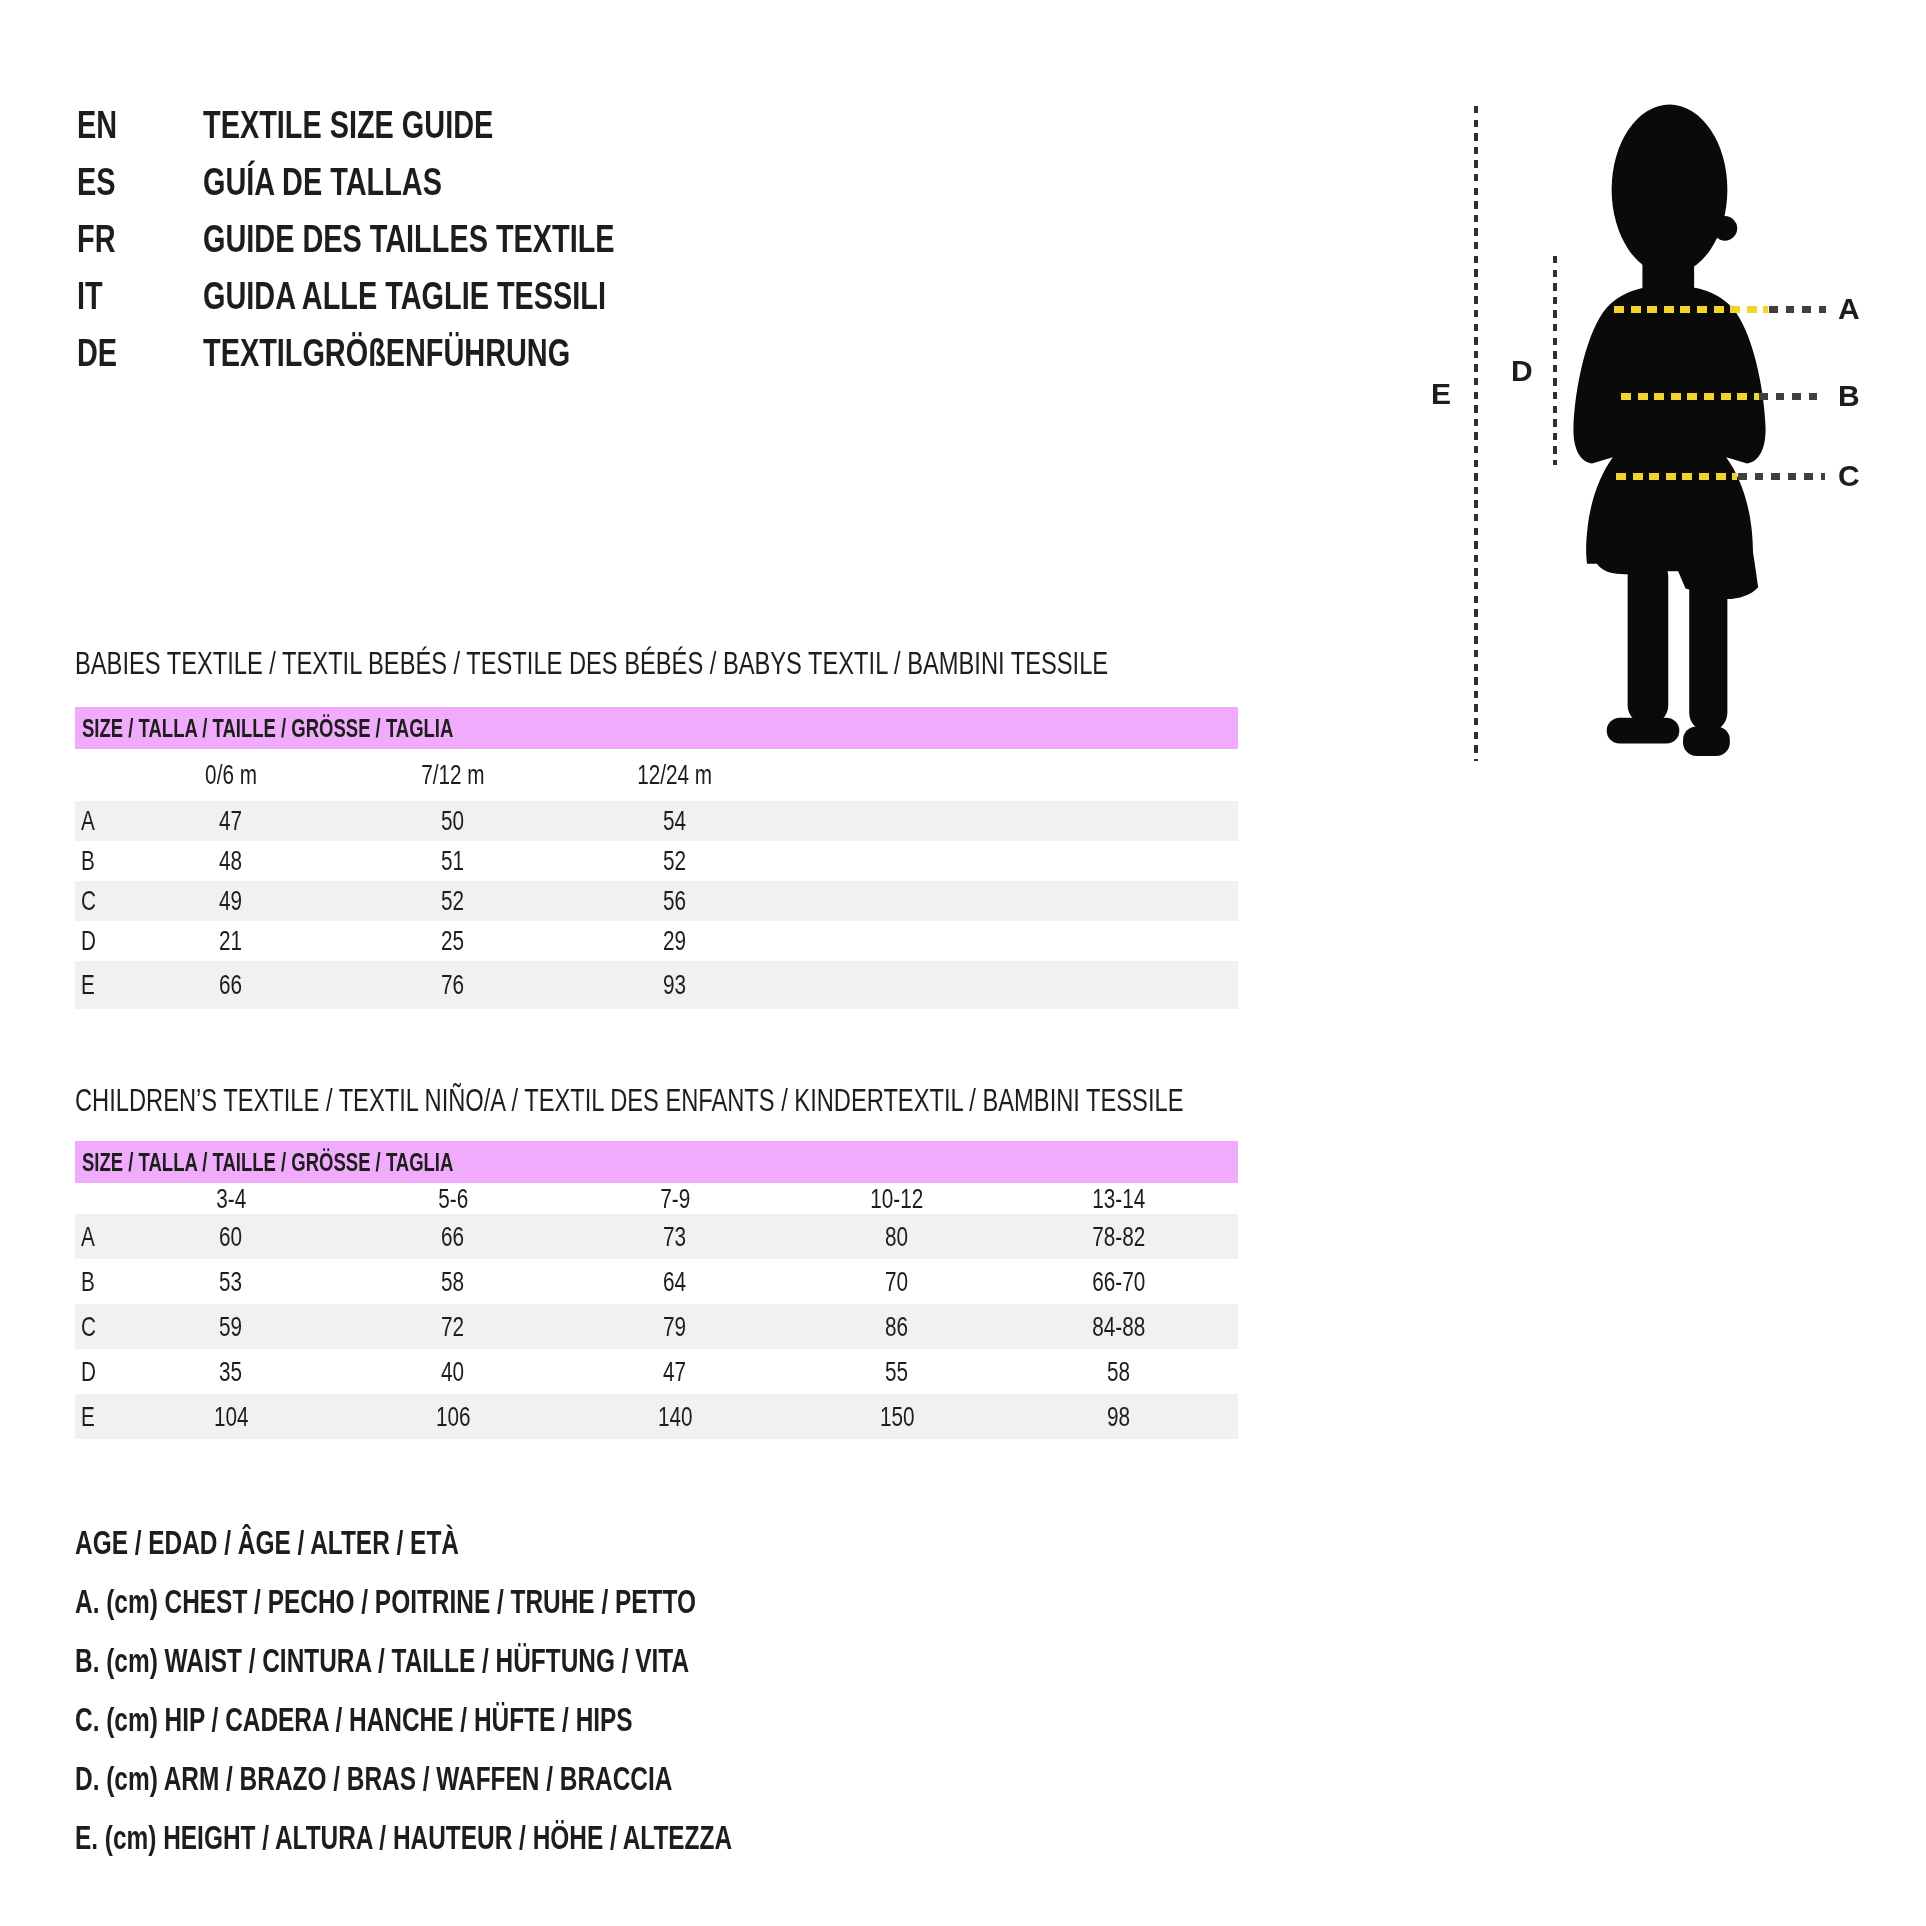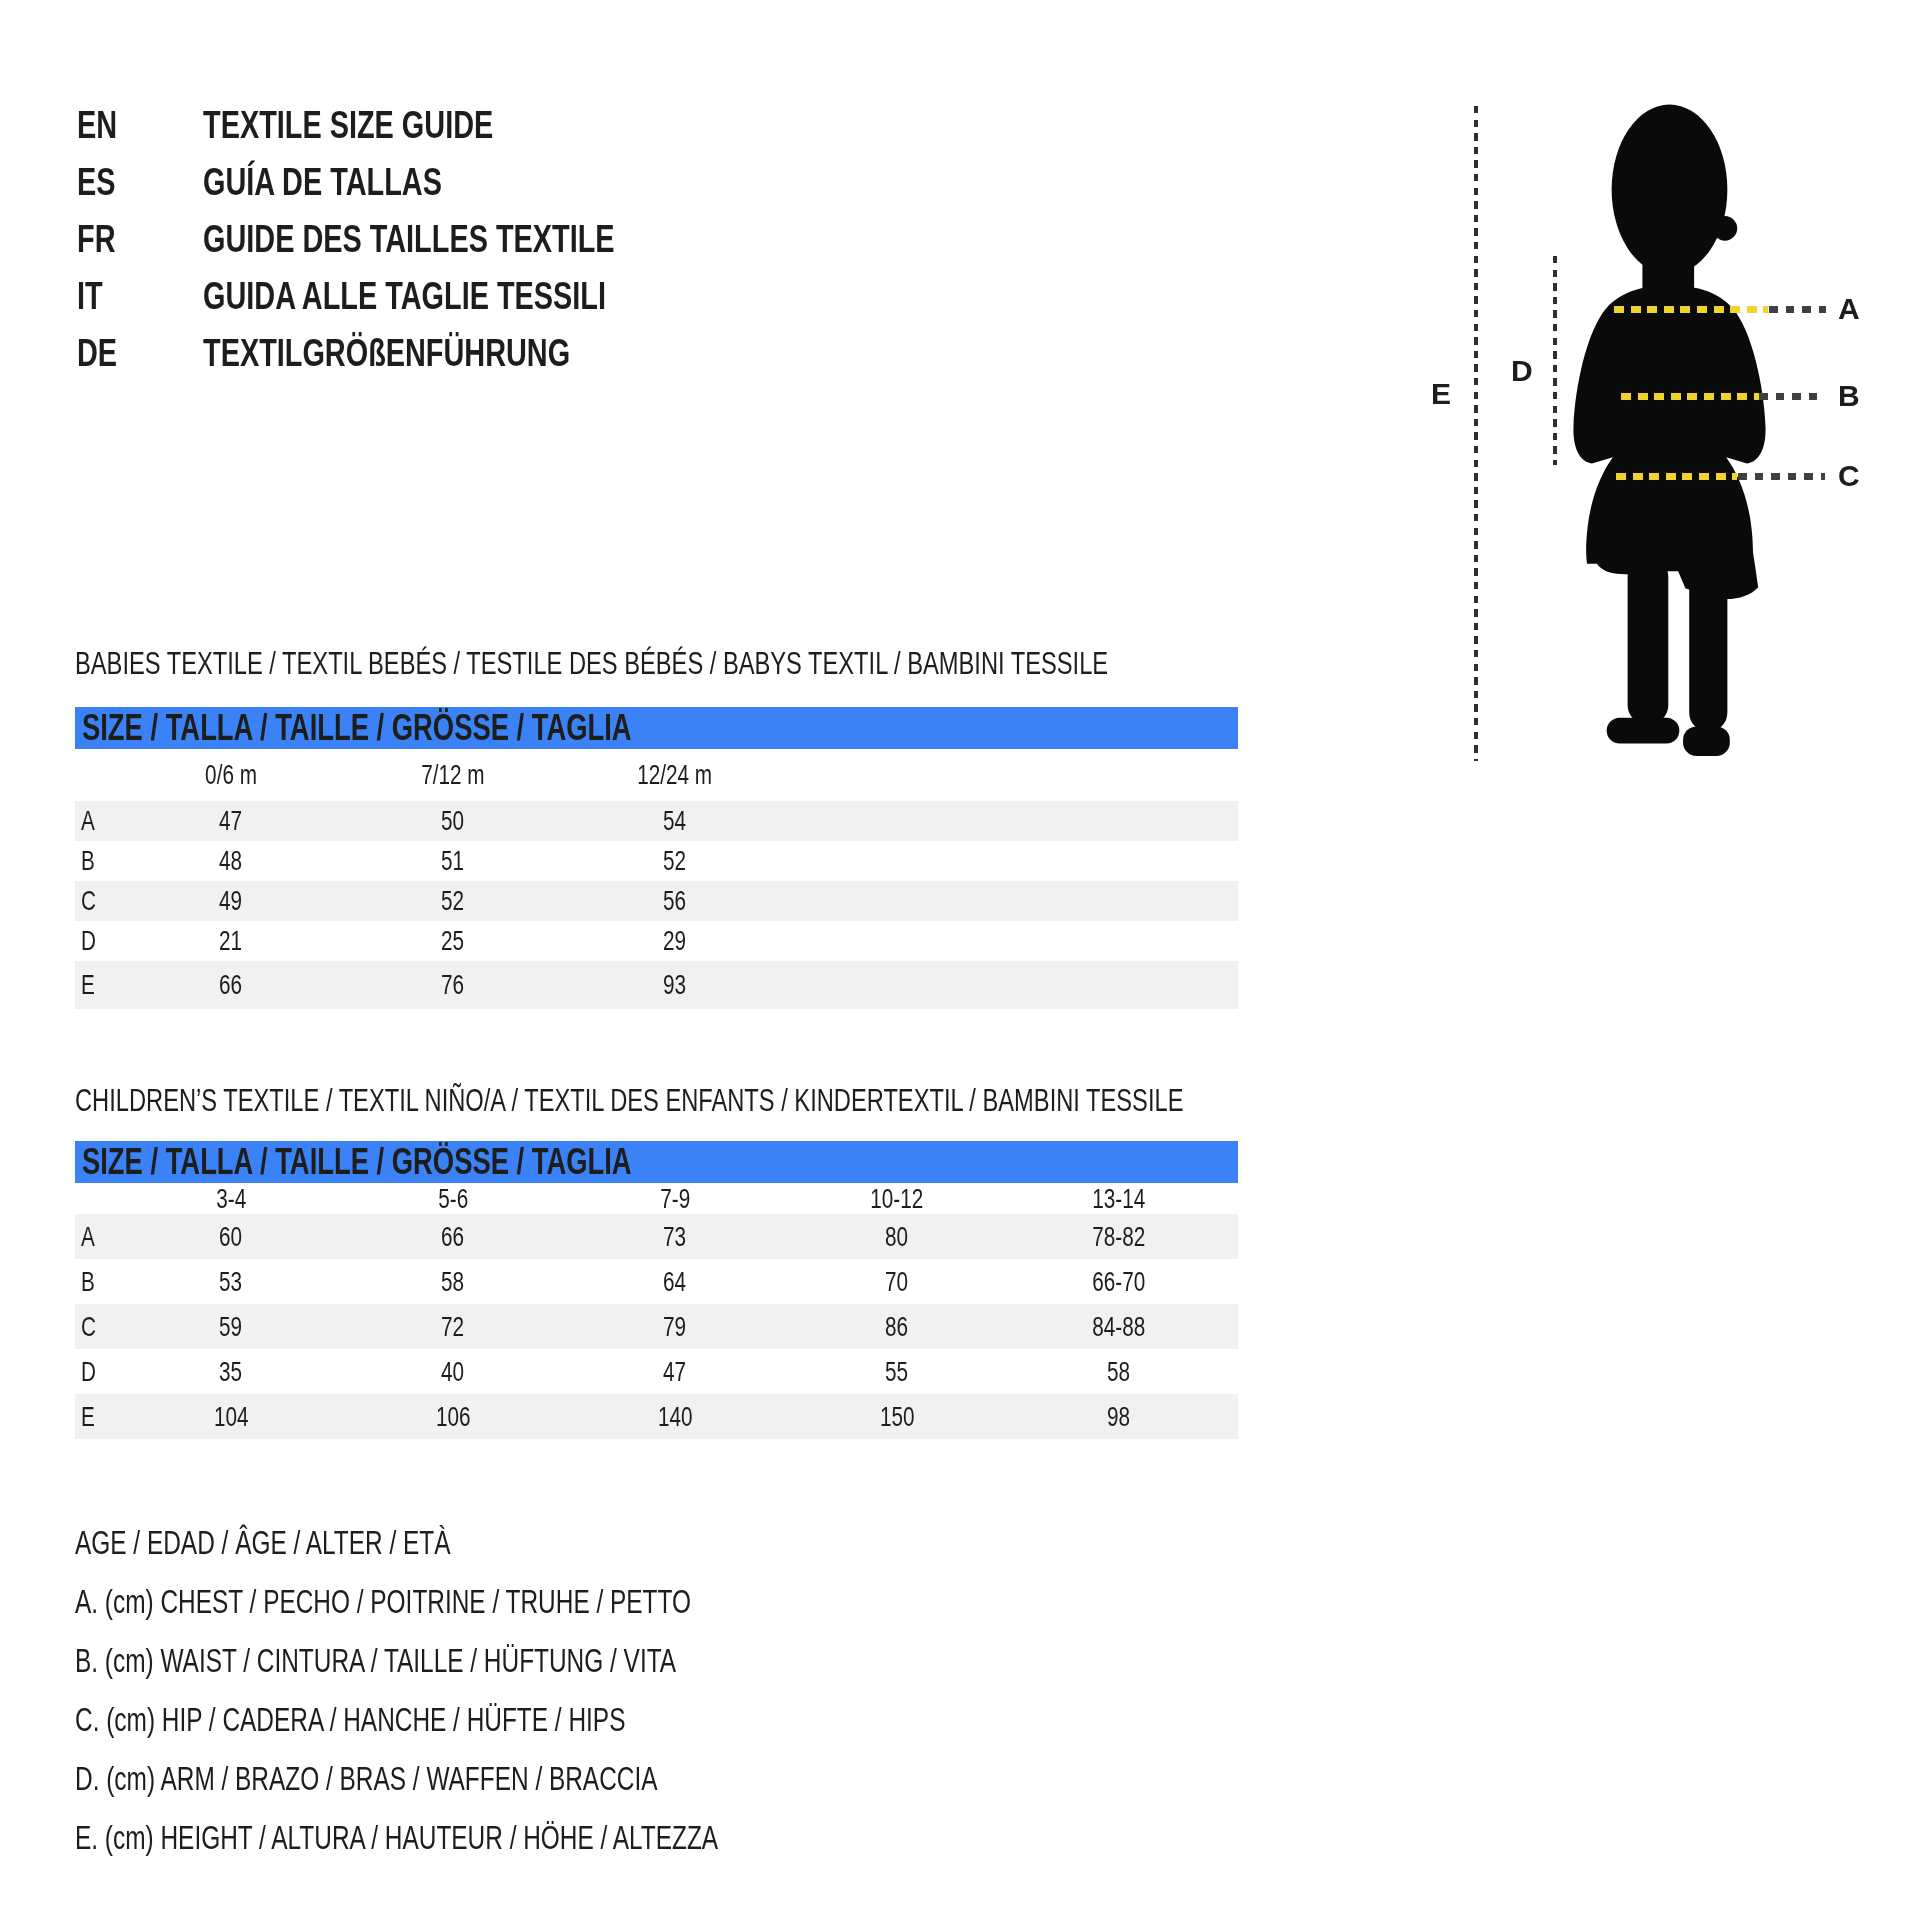"SIZE / TALLA / TAILLE" .bar { background: #3b82f6 -> #f0abfc; font-size: 37px -> 25px }
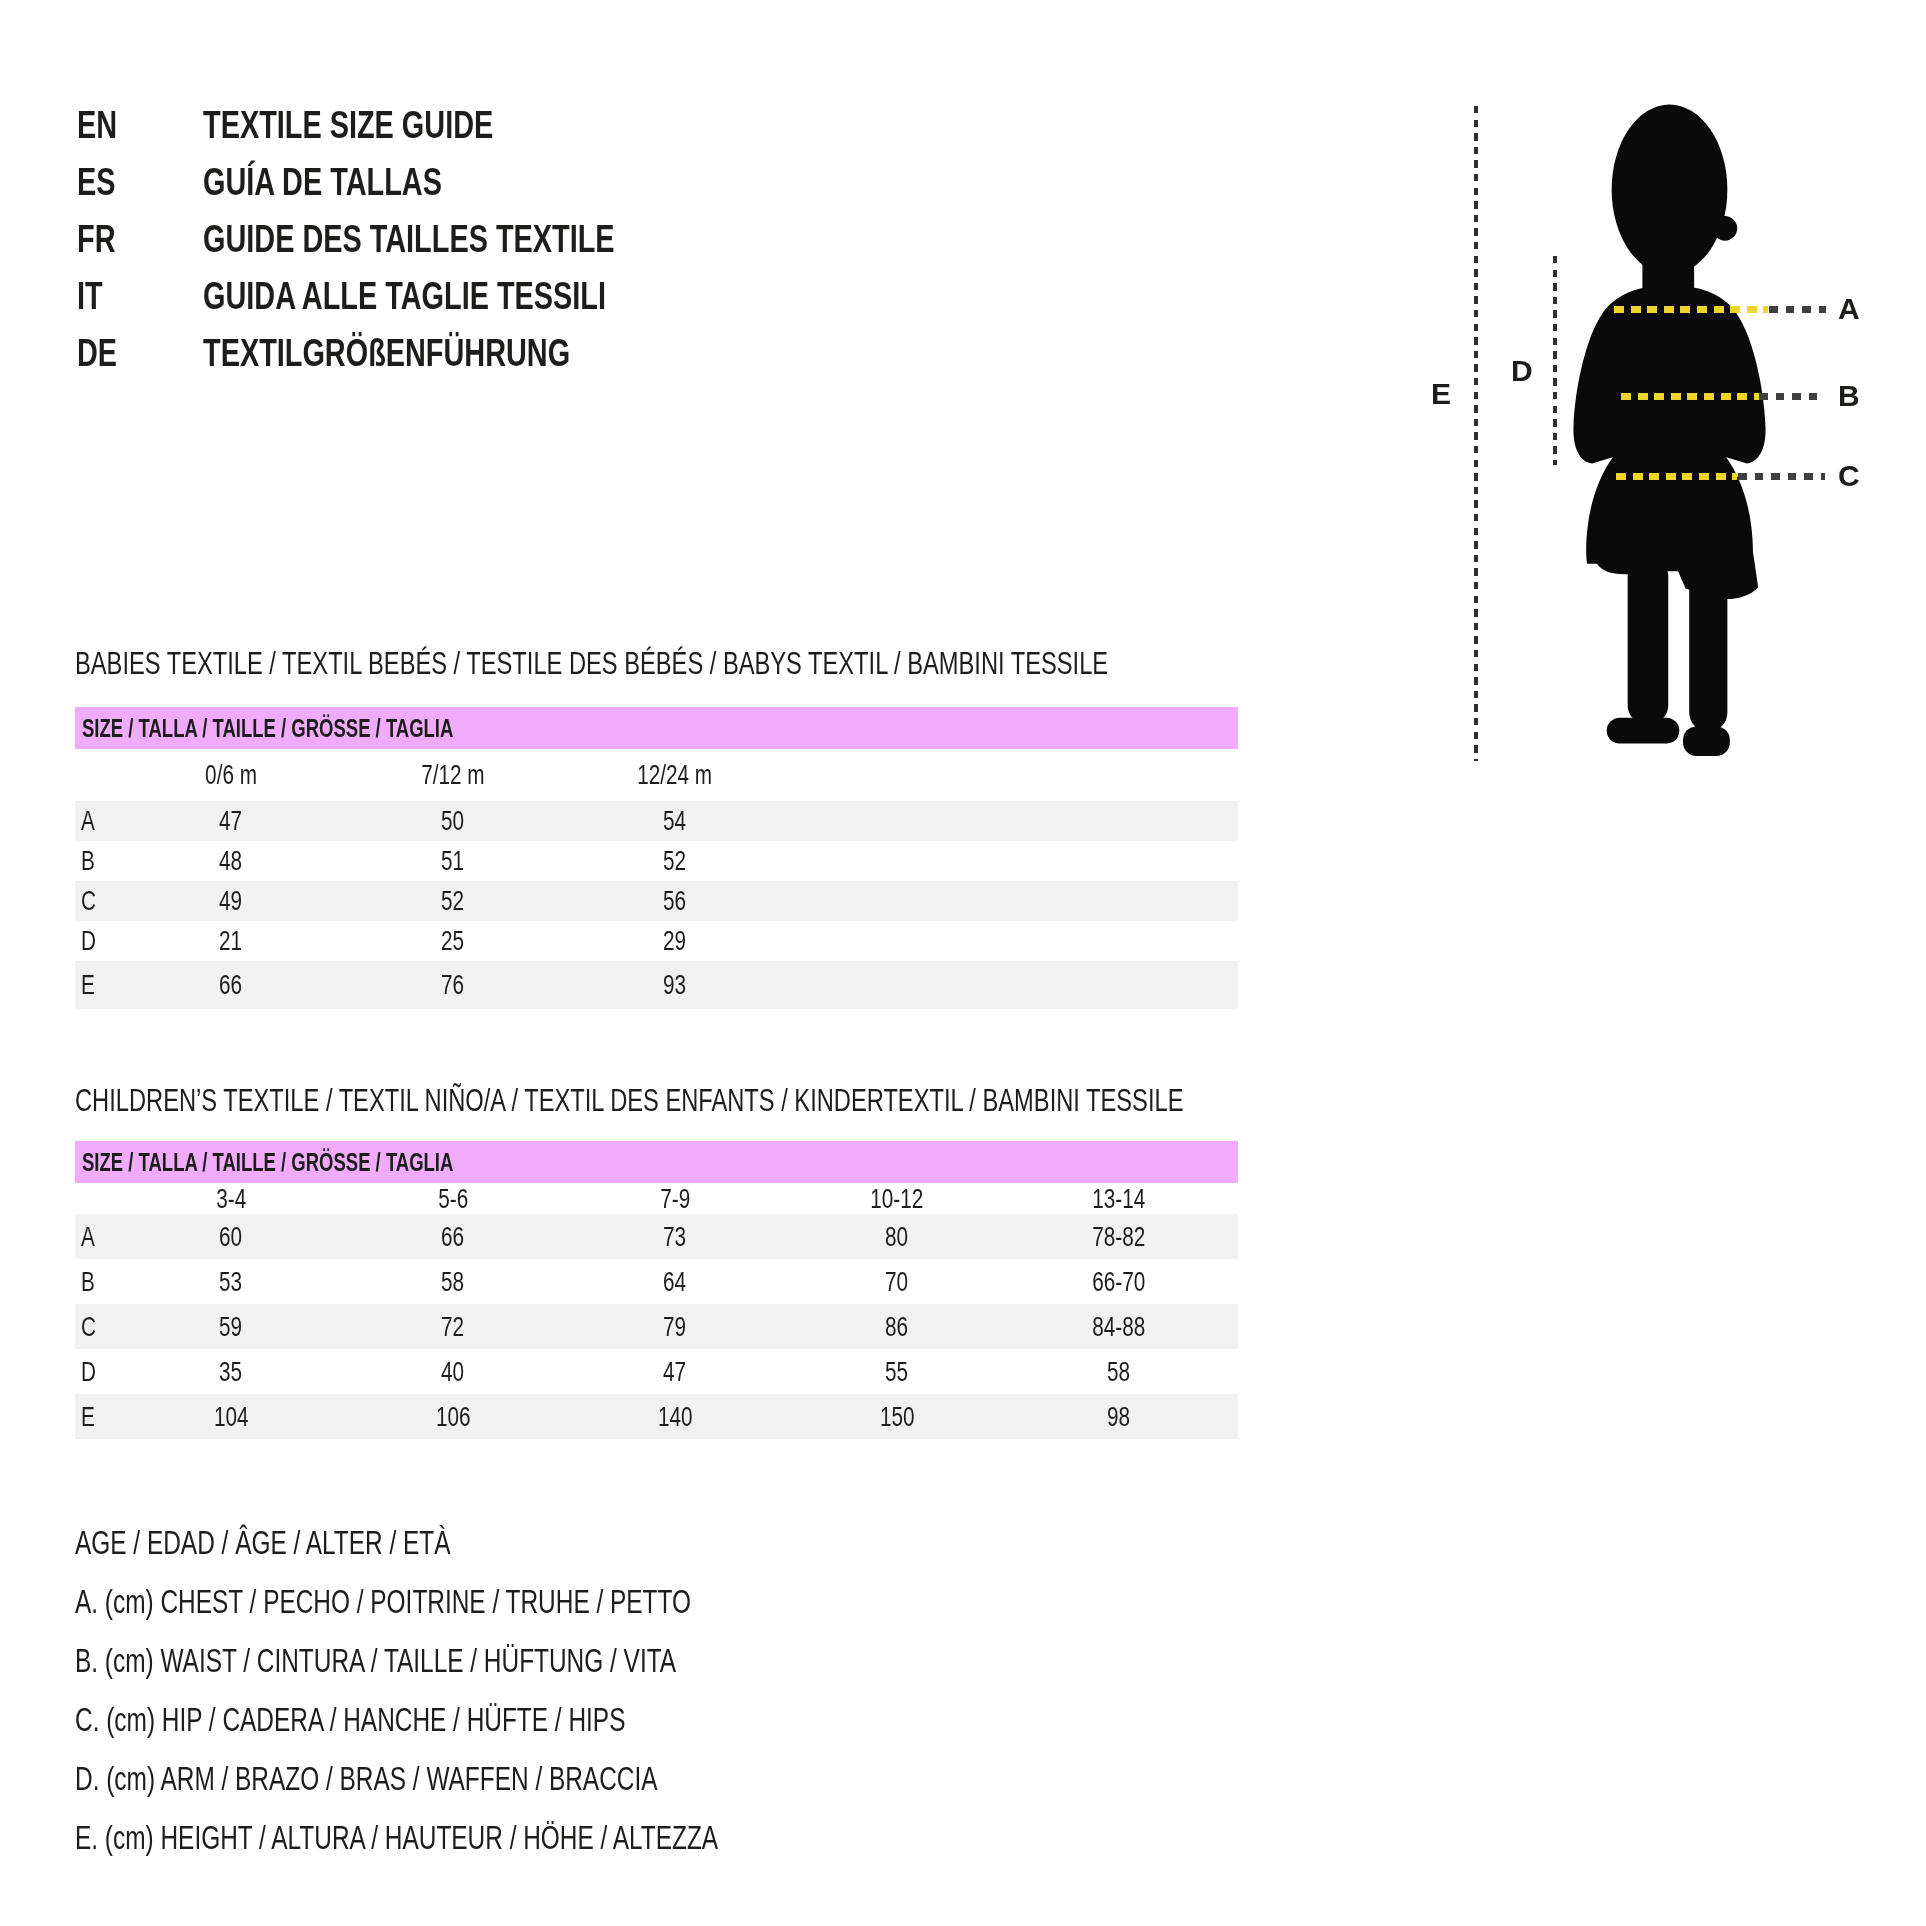"AGE / EDAD / ÂGE" .legend-row { font-weight: normal -> bold }
